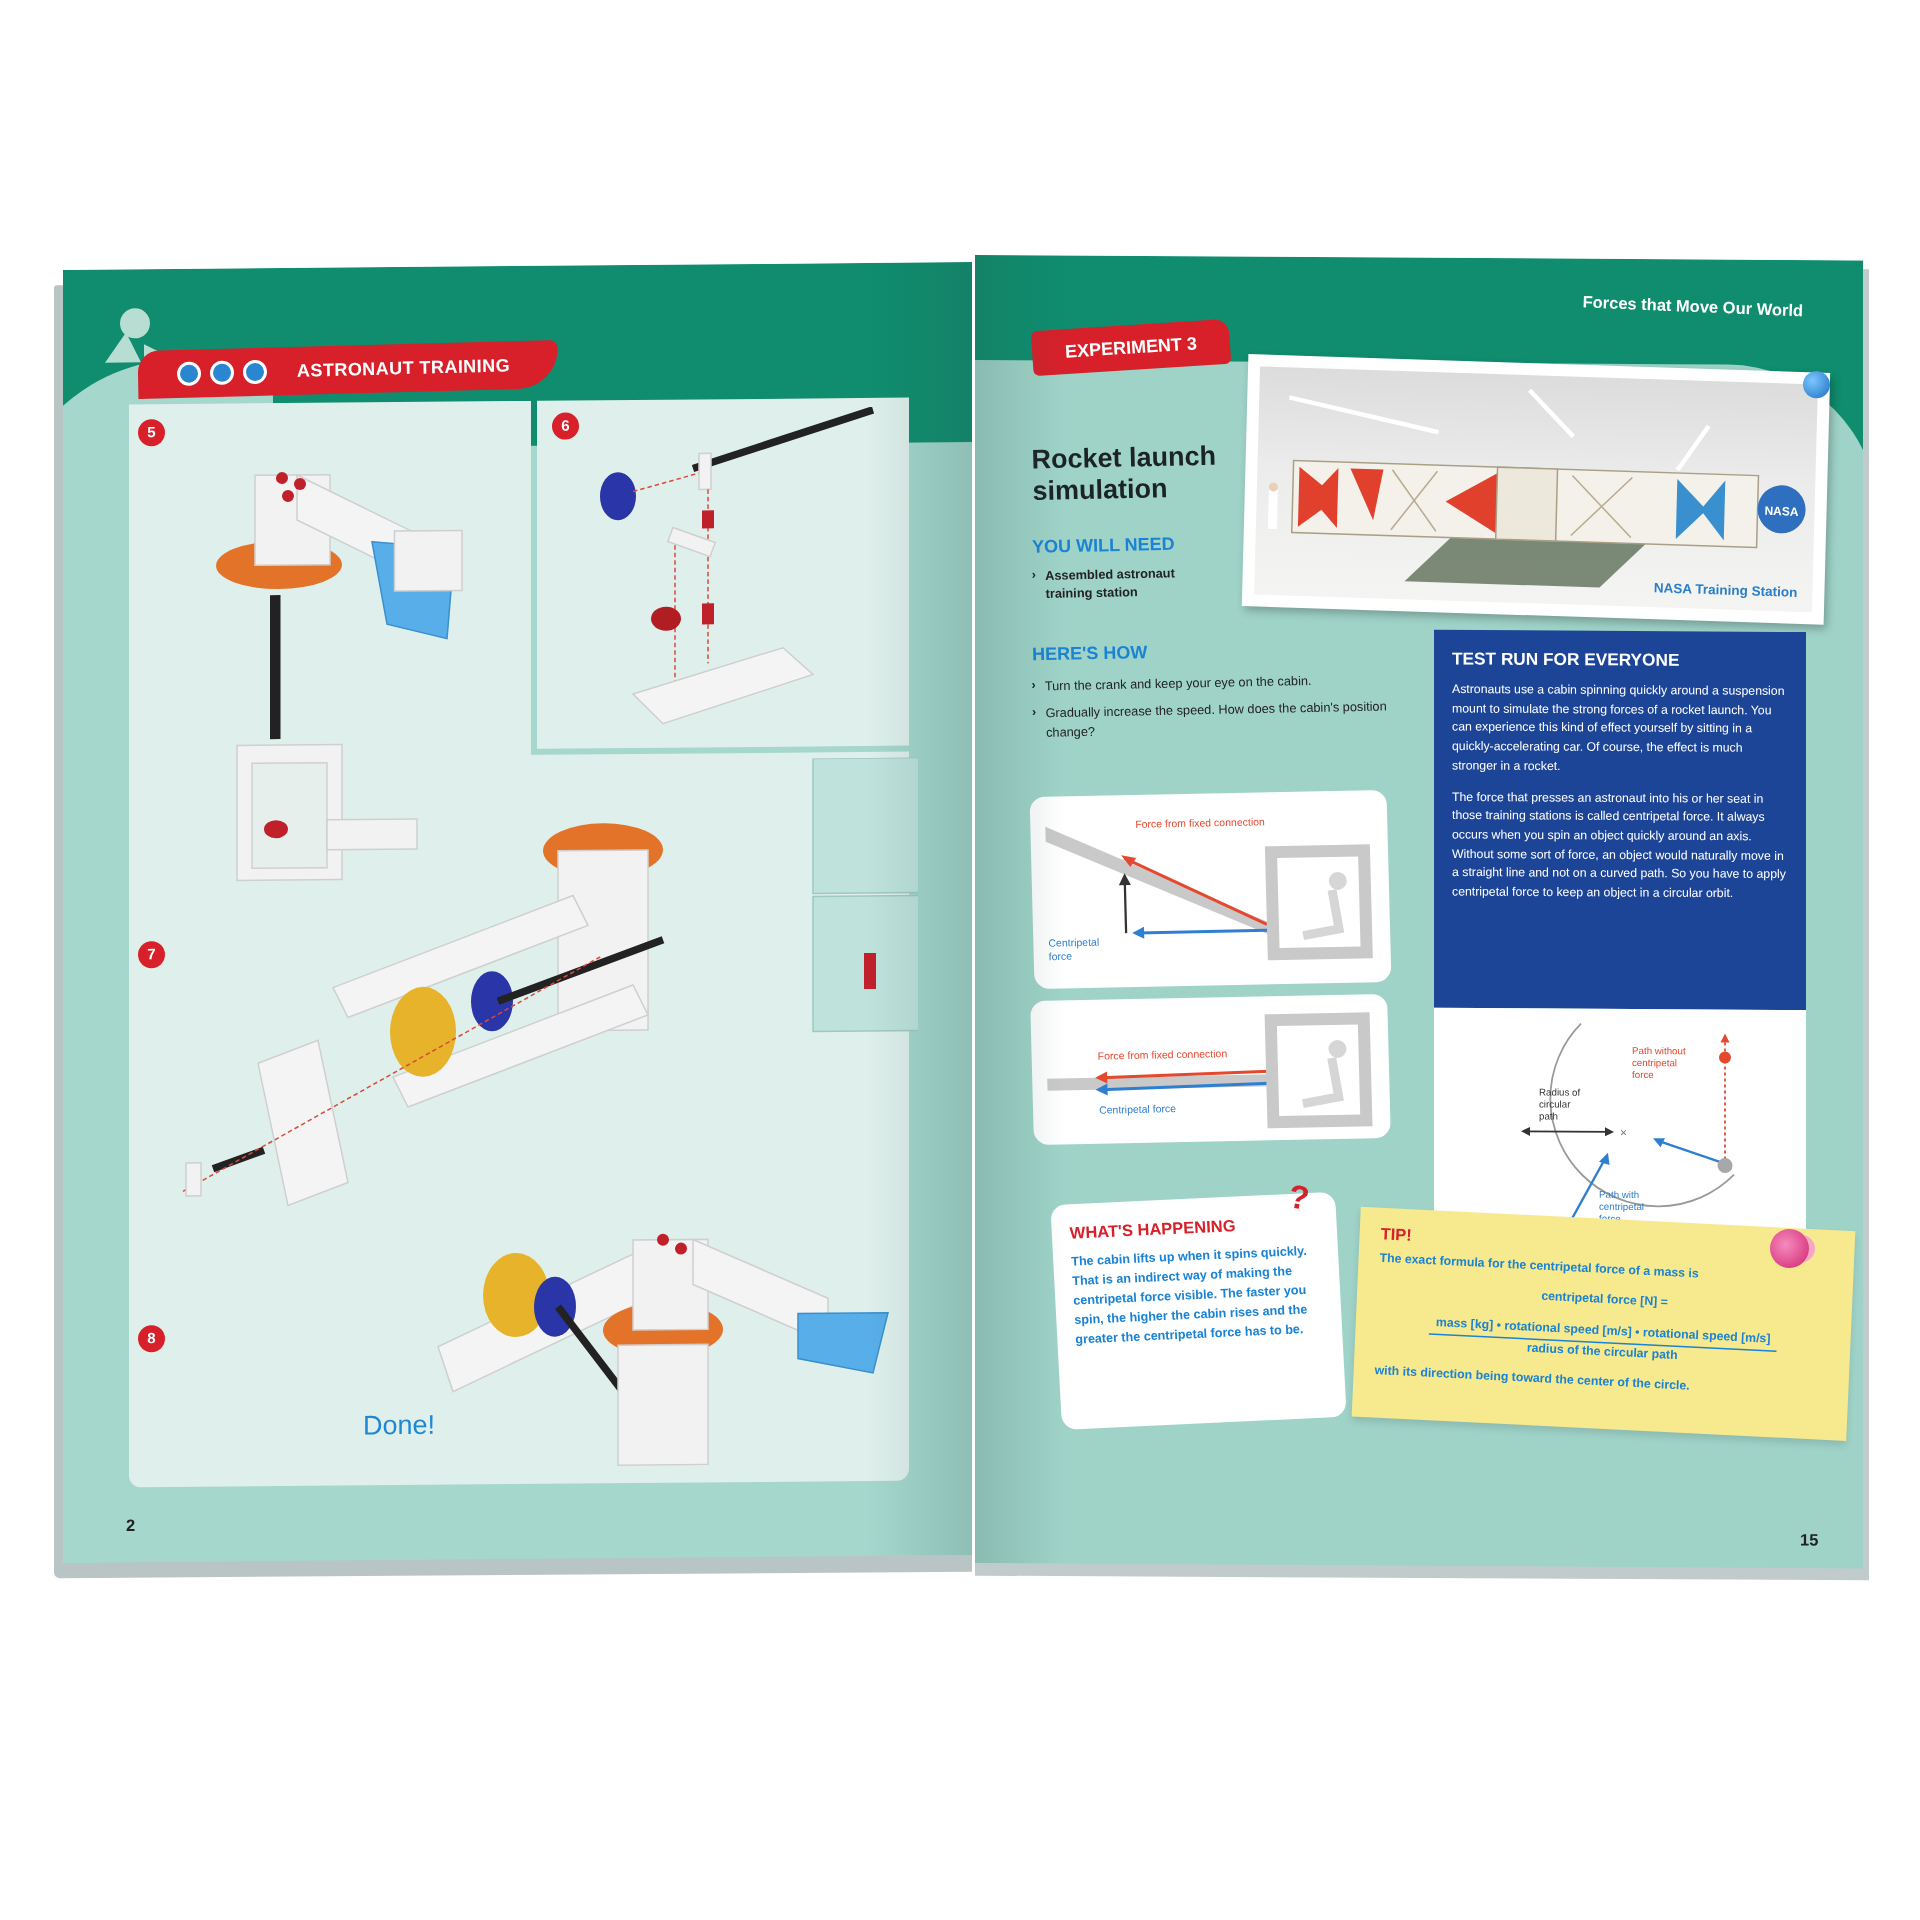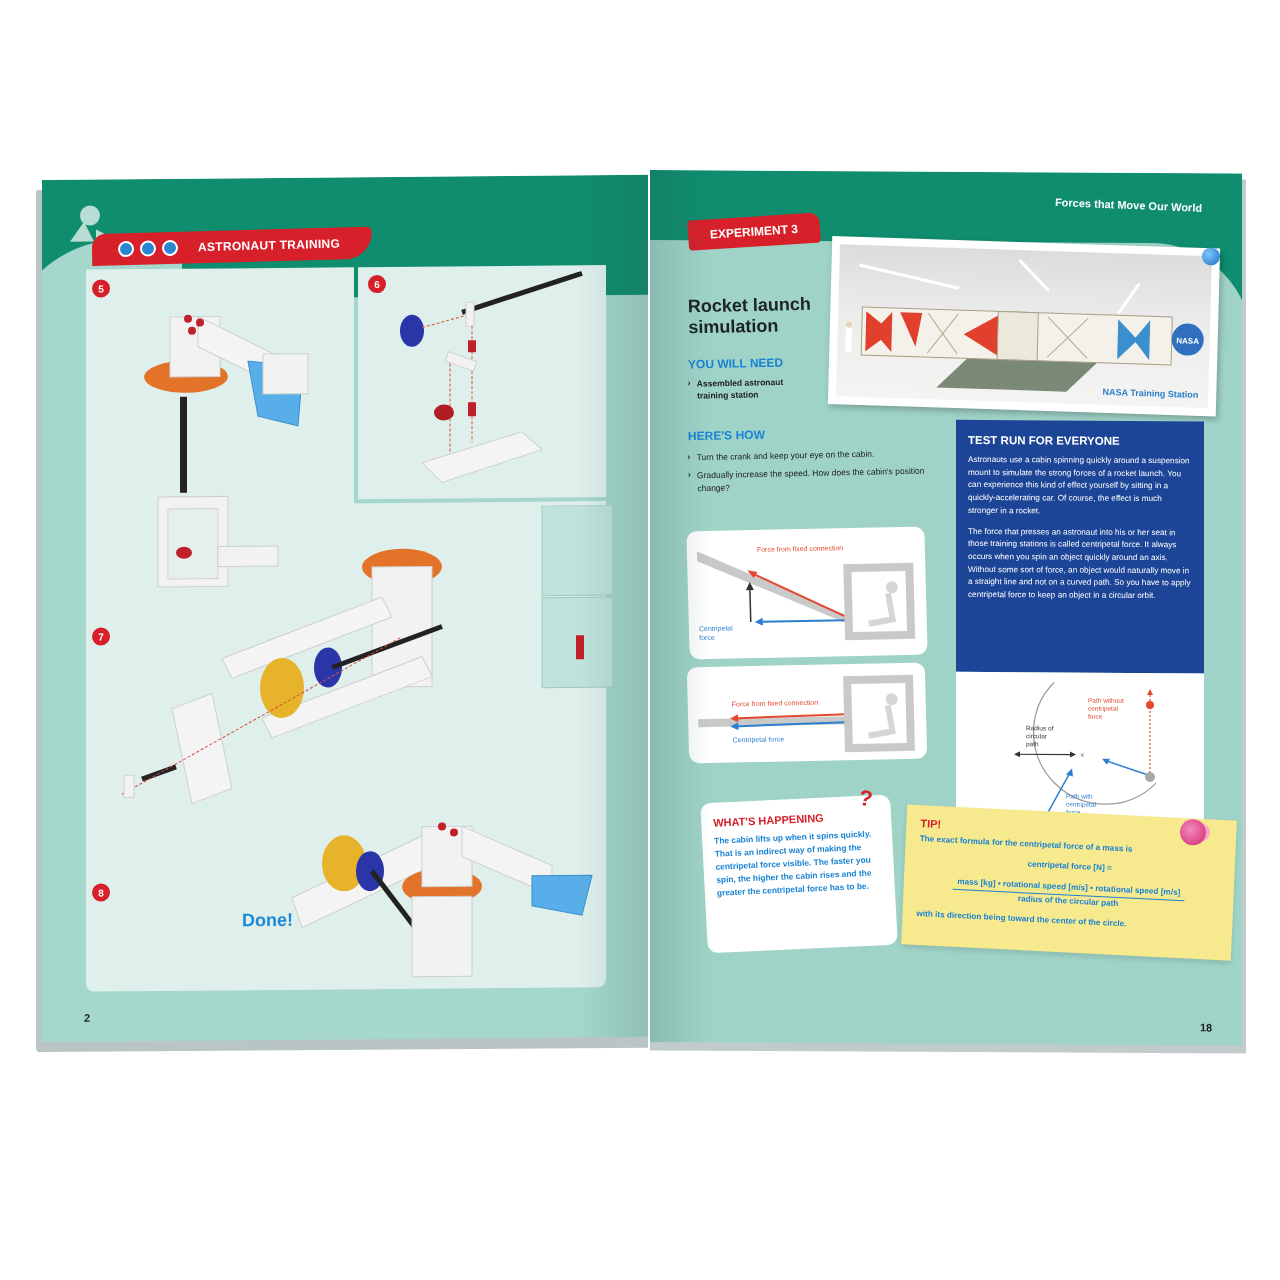"Done!" .done { font-weight: 700 -> 400; top: 732px -> 762px }
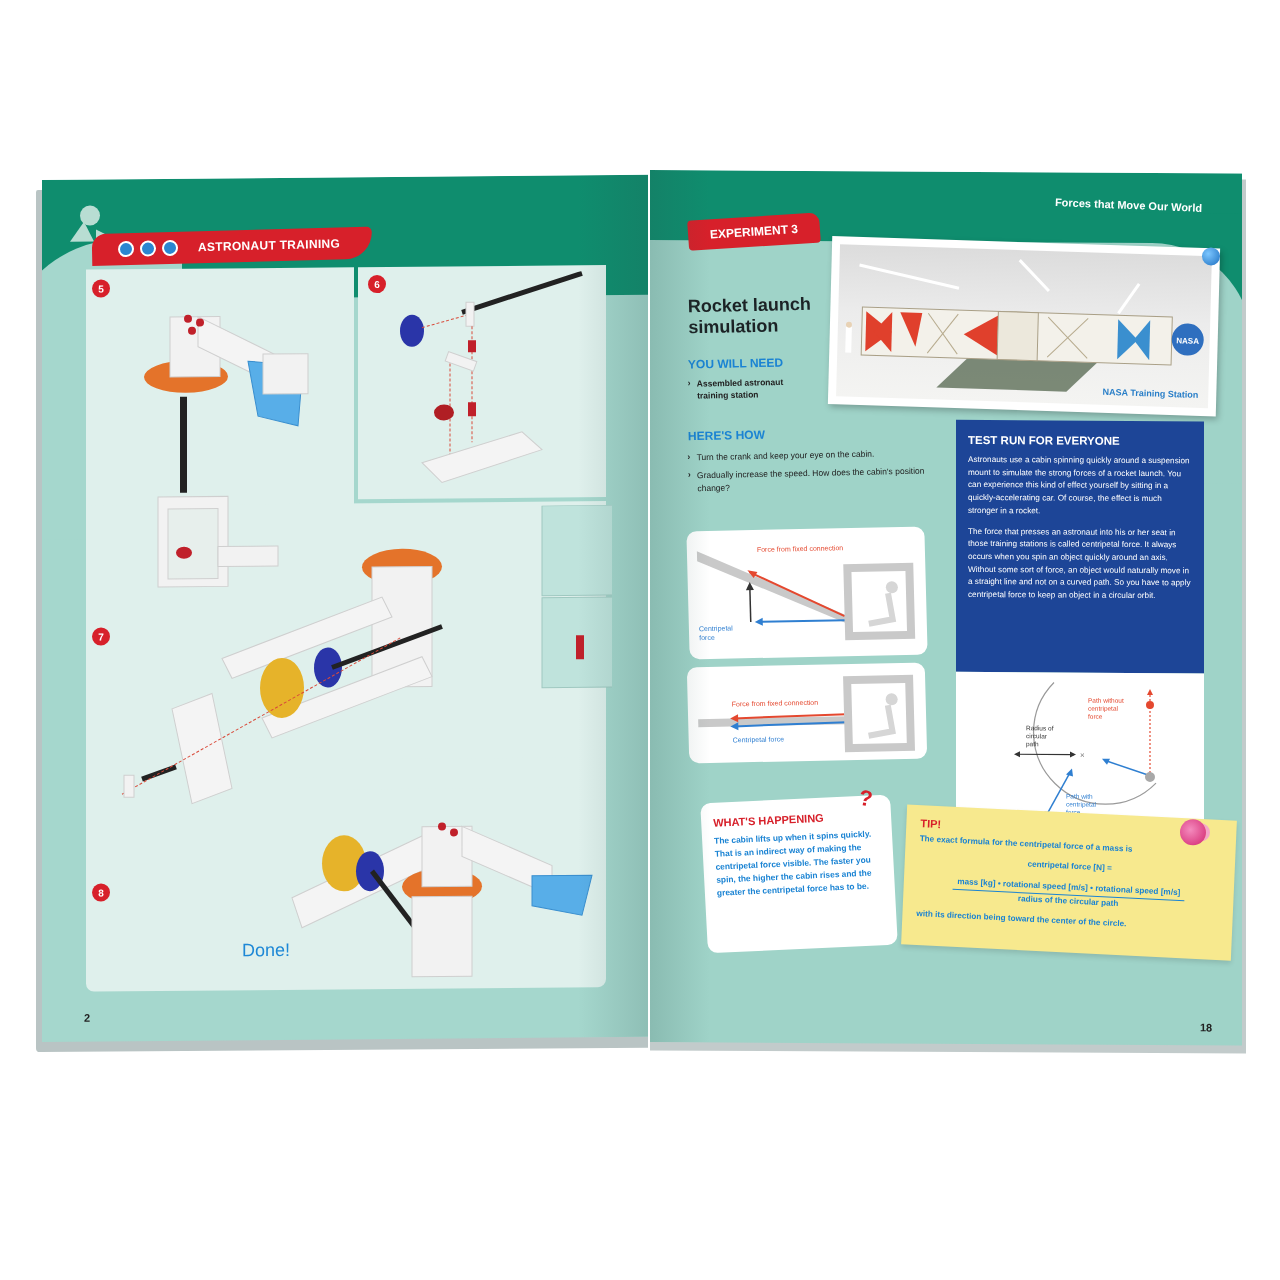"18" div.page-num { text: 18 -> 15 }
